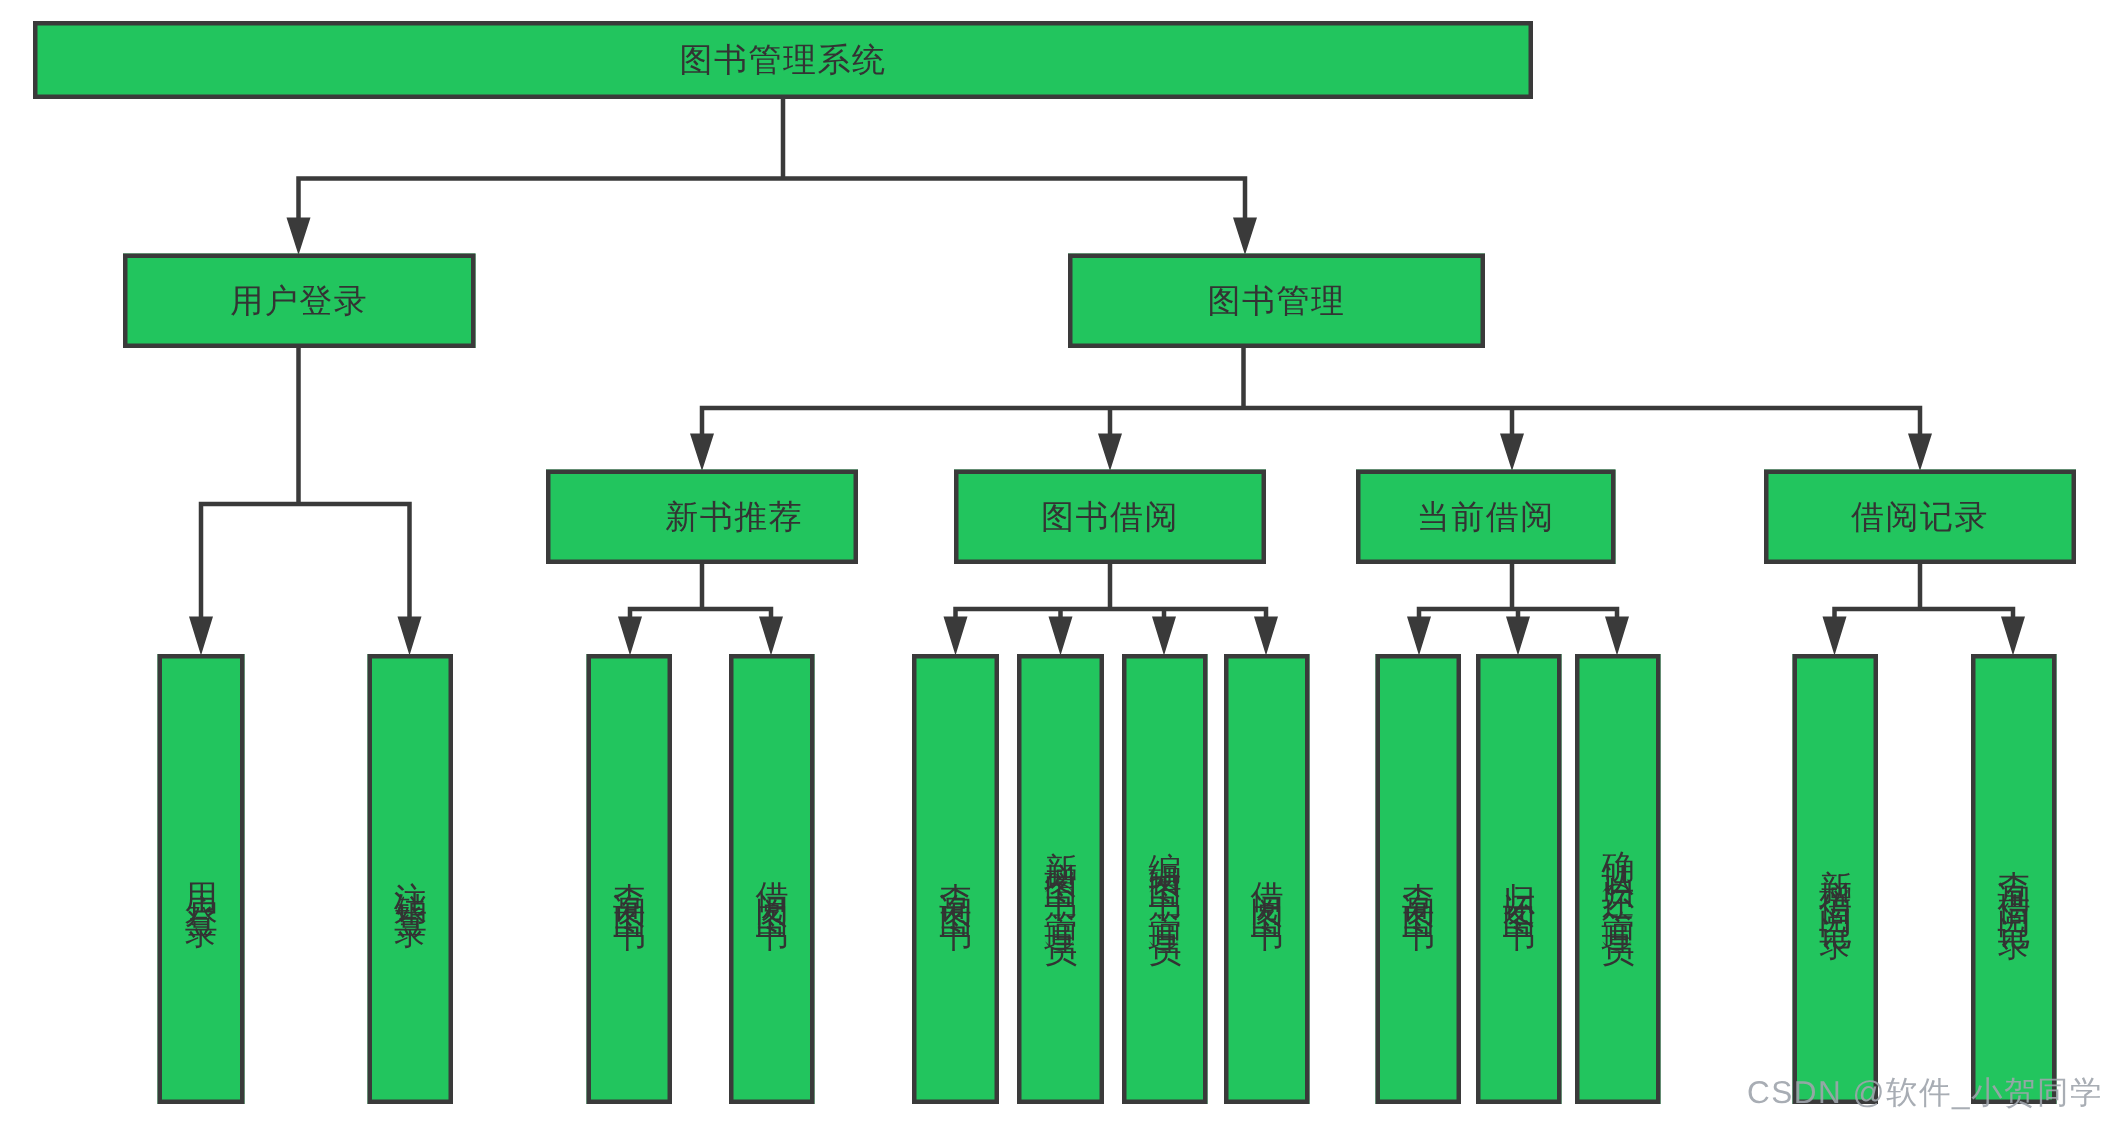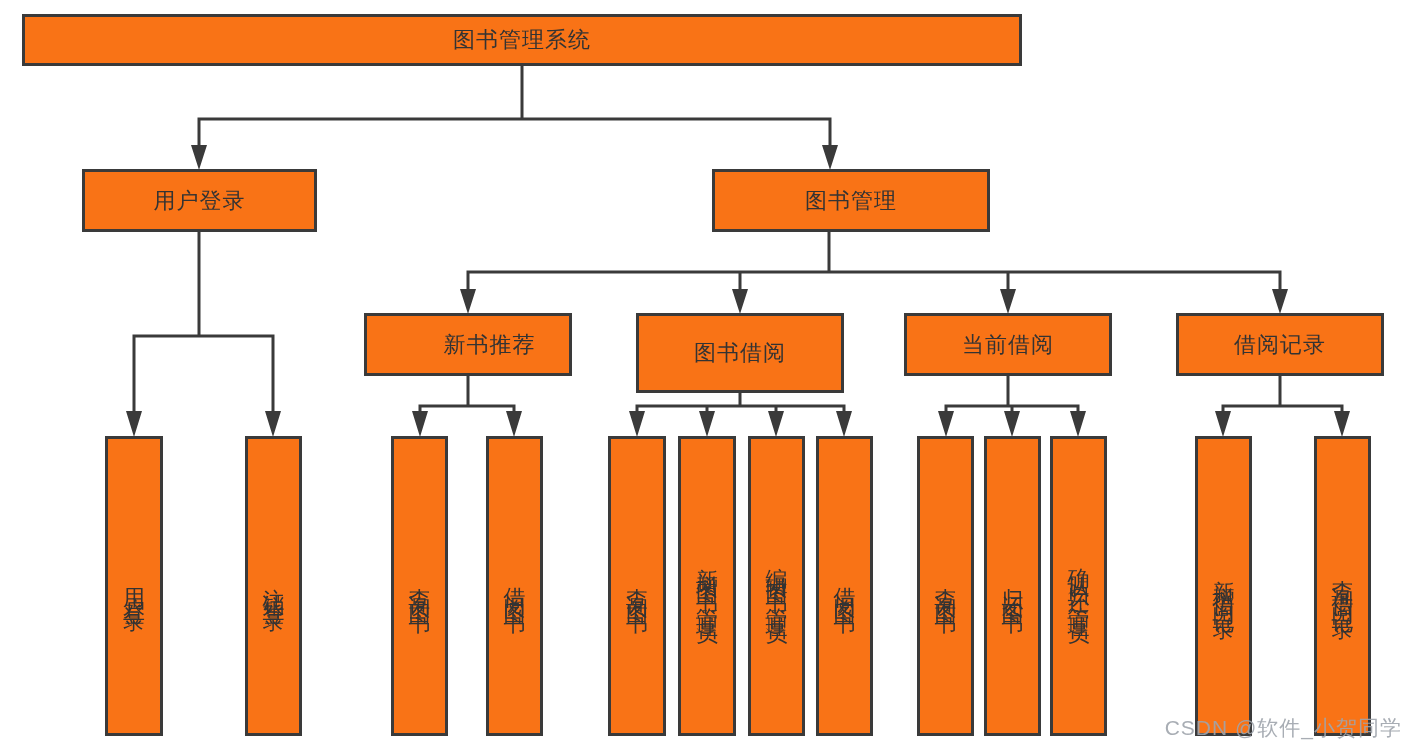"图书管理系统" .node { background: #f97316 -> #22c55e }
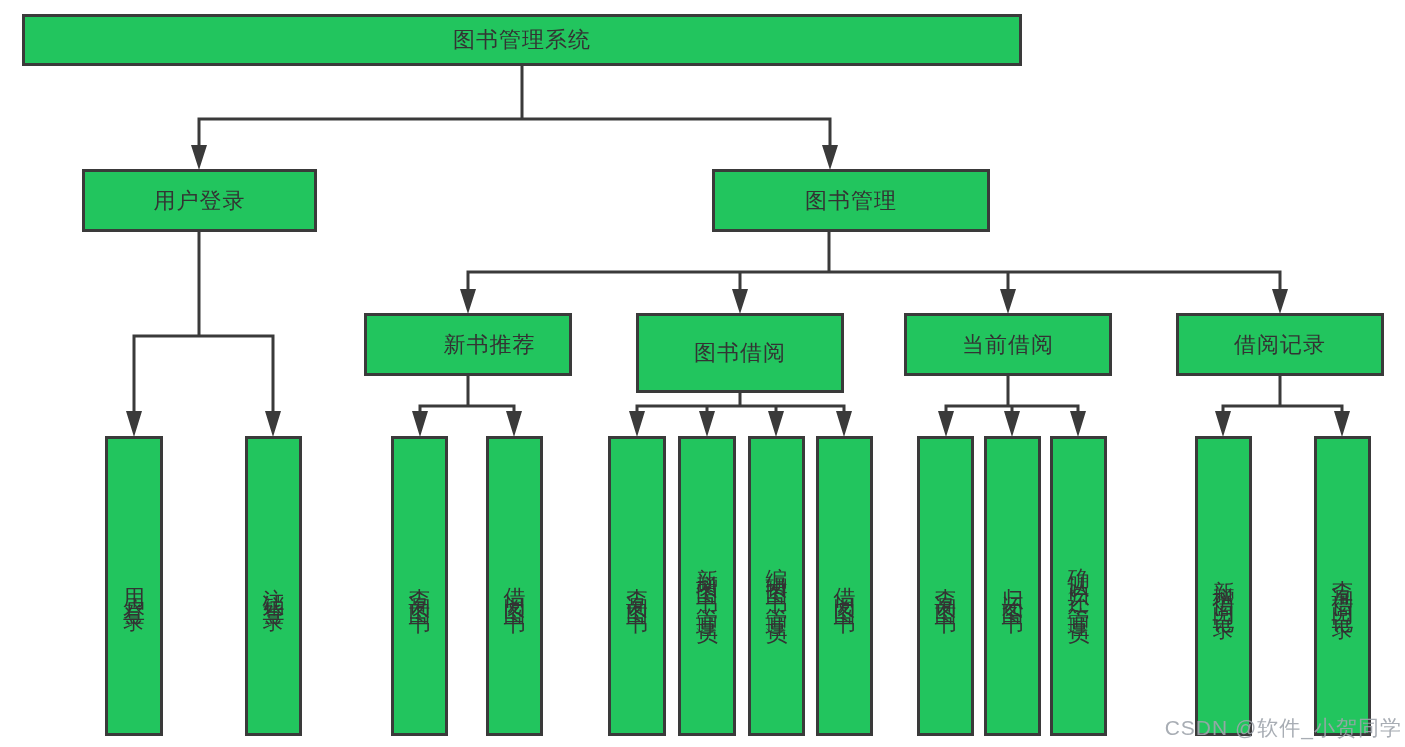"图书借阅" div.node { height: 80px -> 63px }
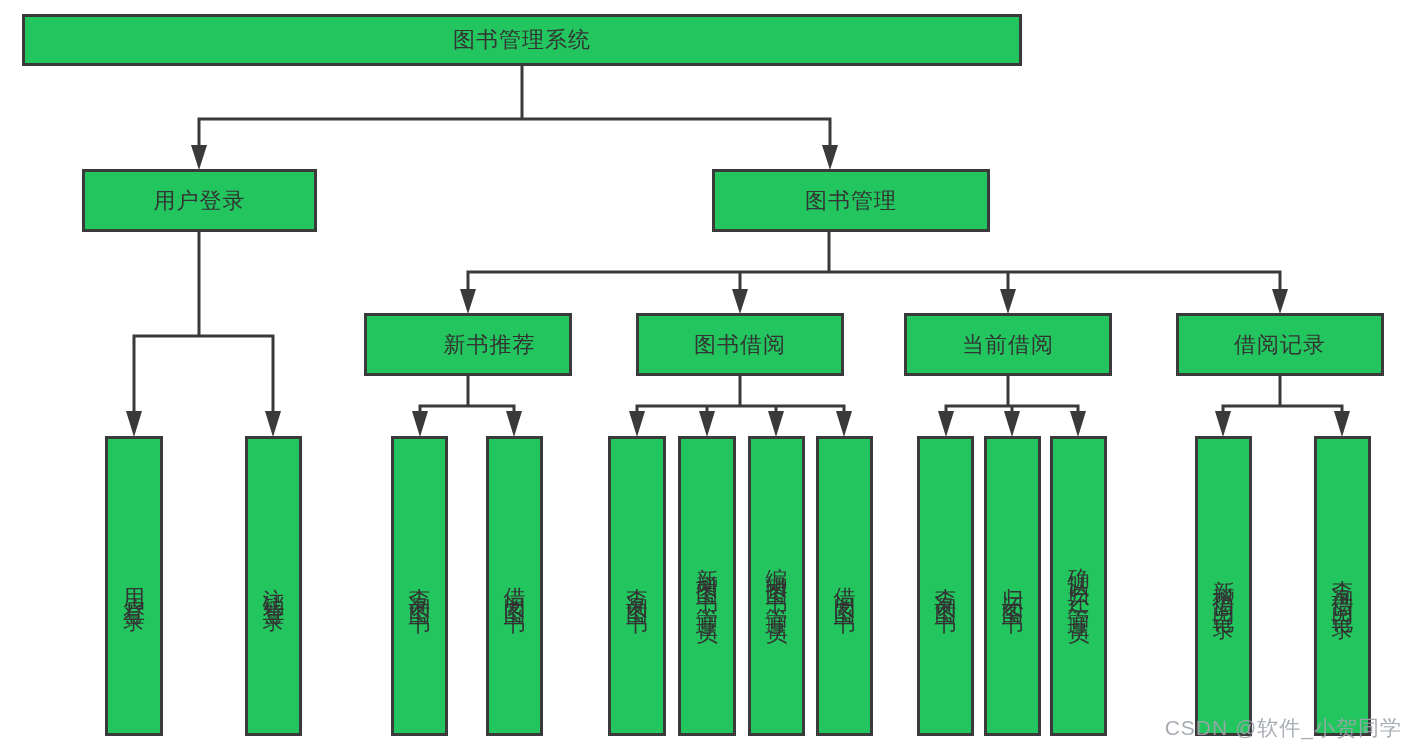"当前借阅" div.node { width: 208px -> 173px }
